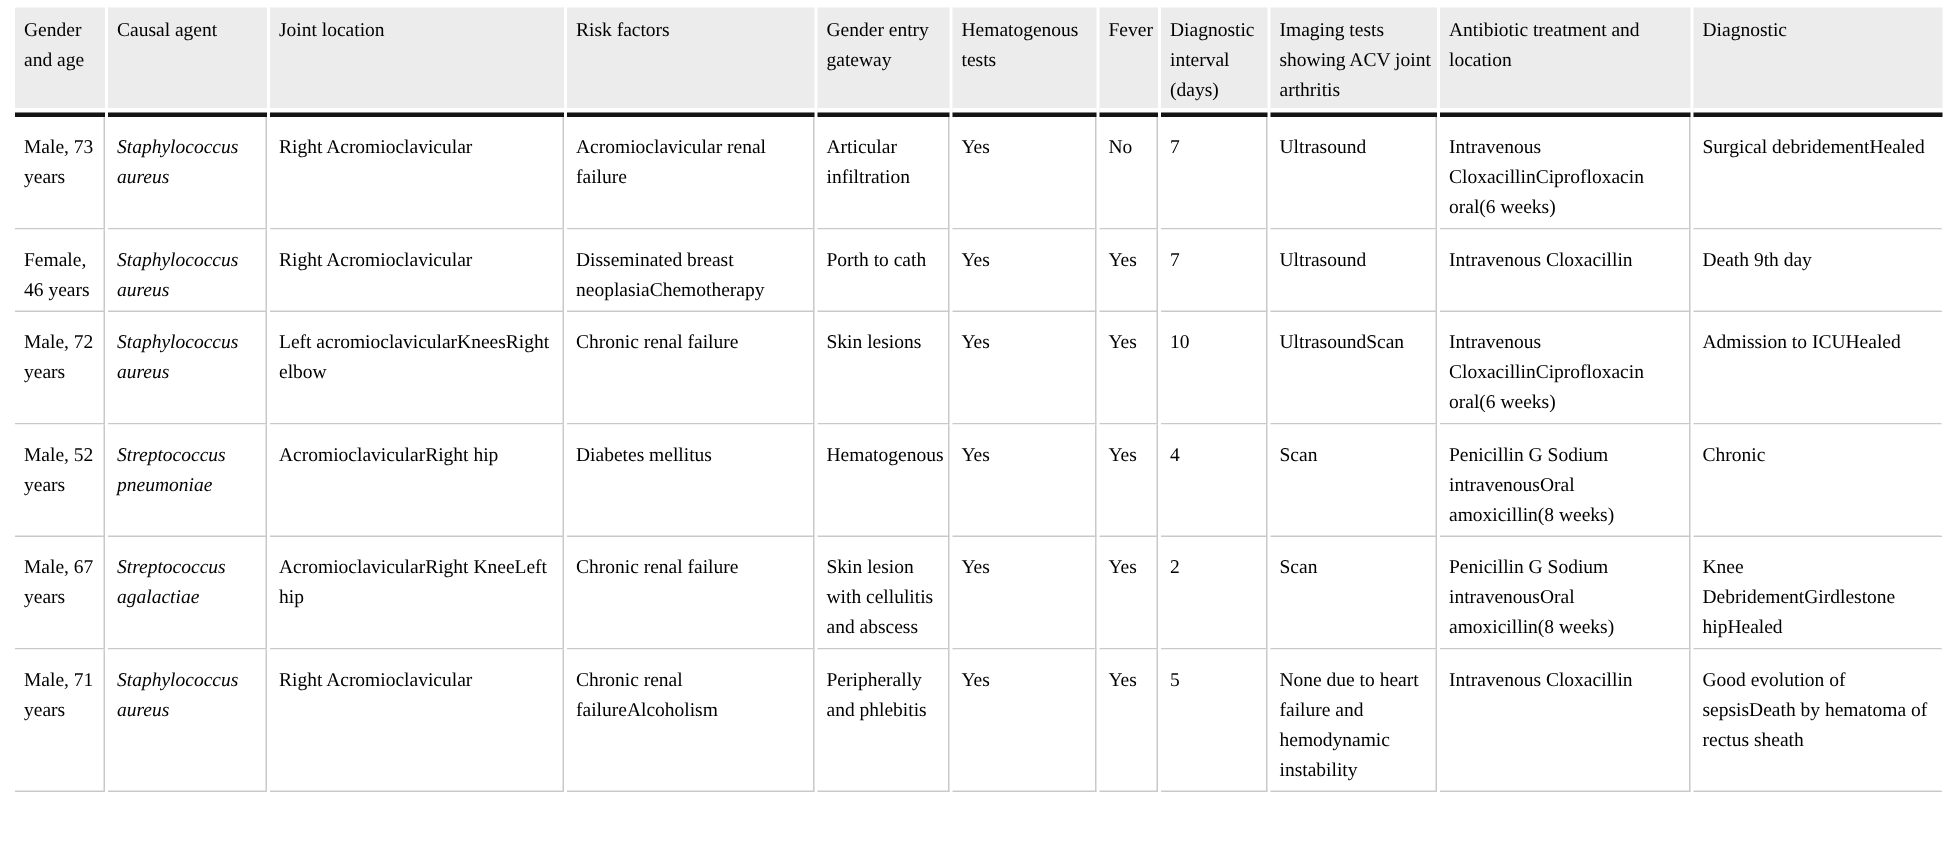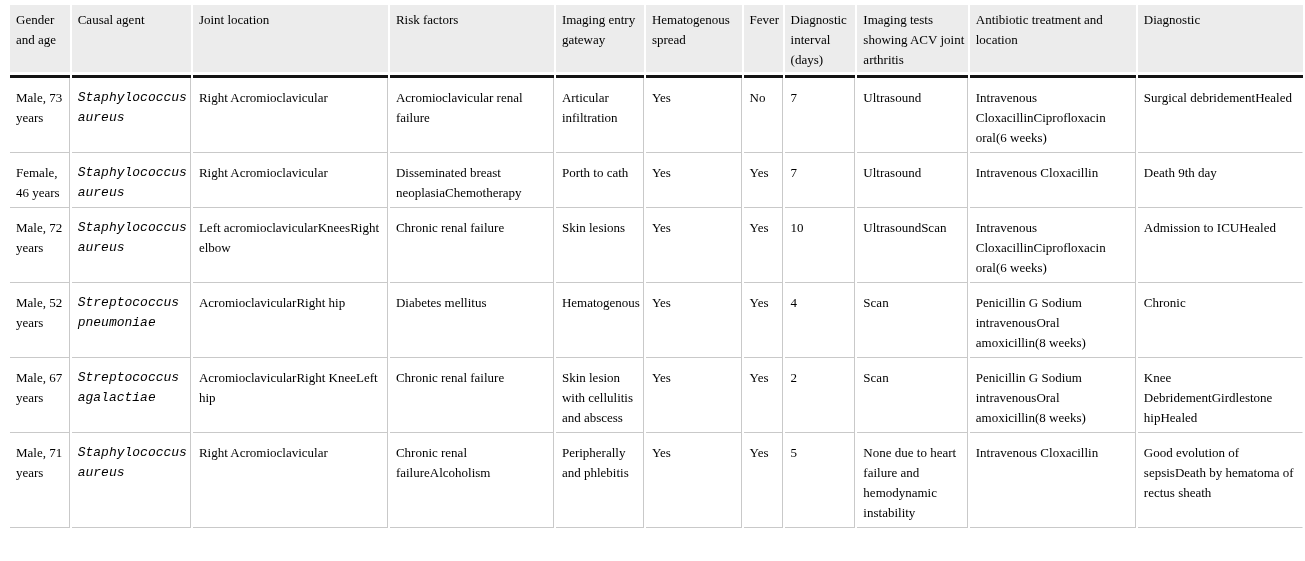"Imaging entry gateway" th { text: Imaging -> Gender }
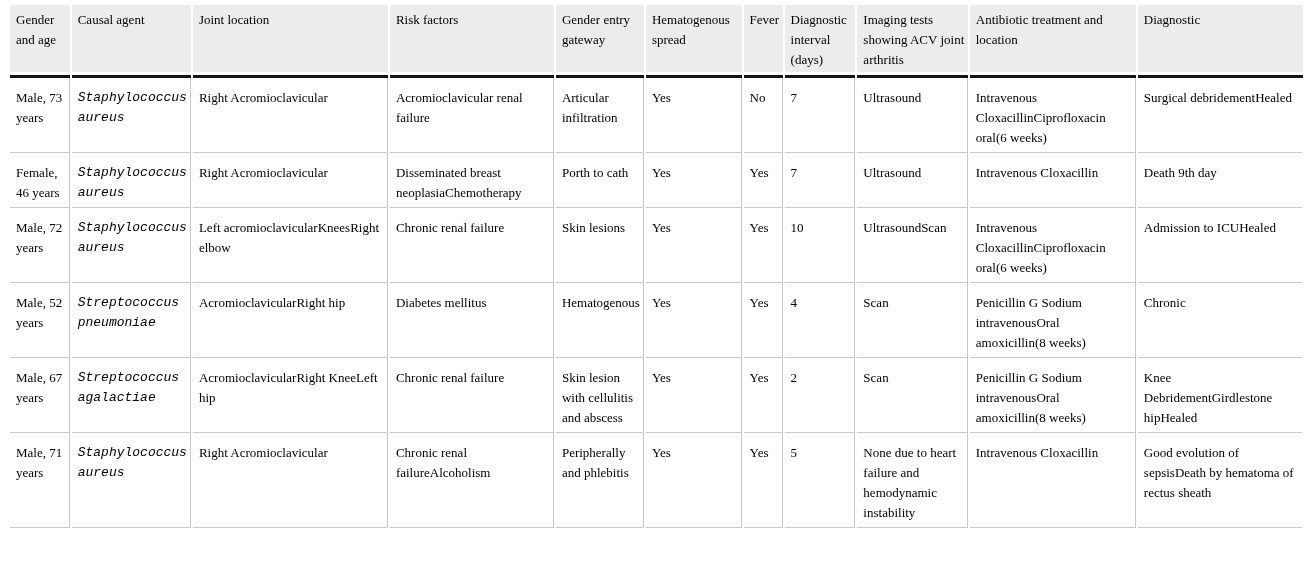"Hematogenous spread" th { text: spread -> tests }
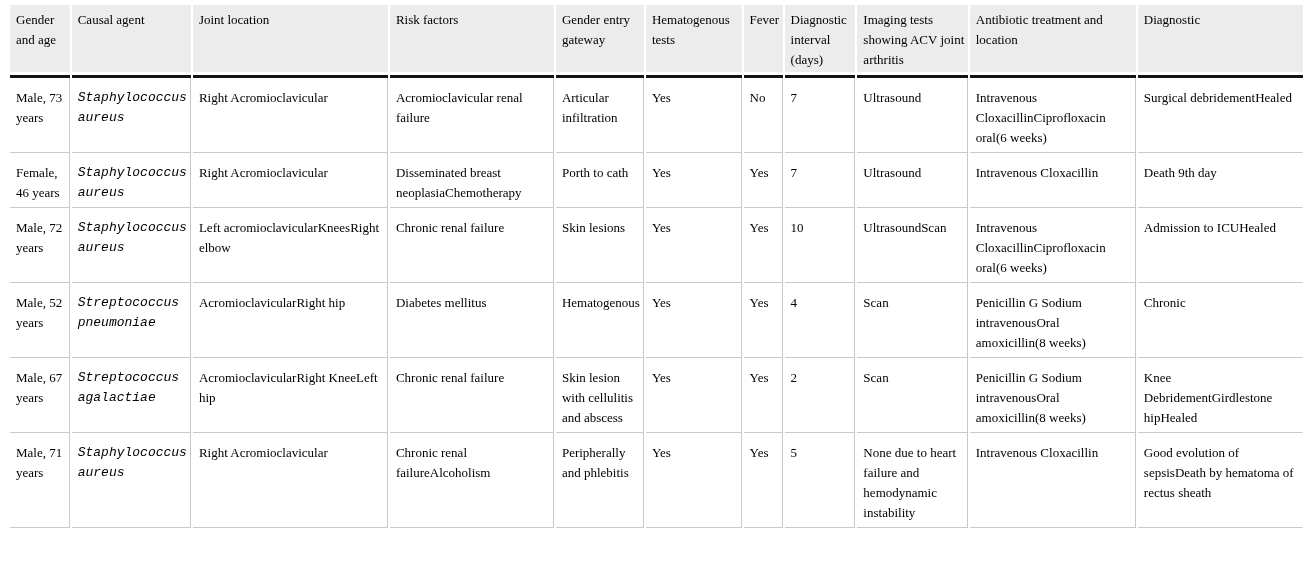"Staphylococcus aureus" td.italic { font-family: Liberation Mono, monospace -> none }
